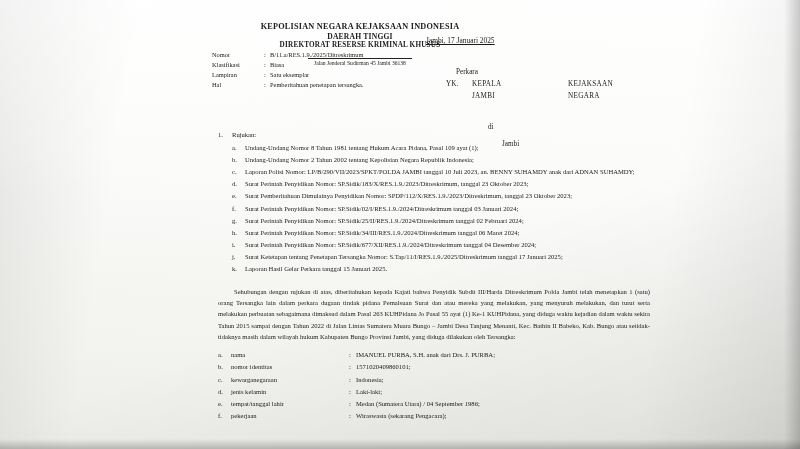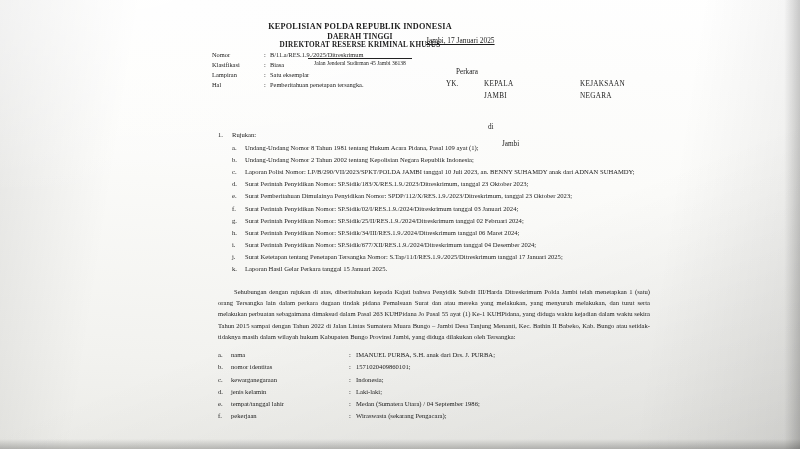"KEPOLISIAN POLDA REPUBLIK INDONESIA" div.l1 { text: POLDA REPUBLIK -> NEGARA KEJAKSAAN }
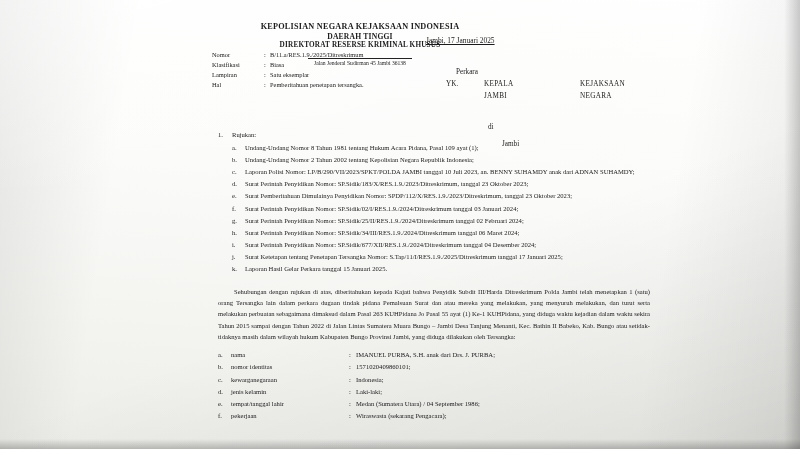"YK." .addr .ykline { gap: 20px -> 8px }
